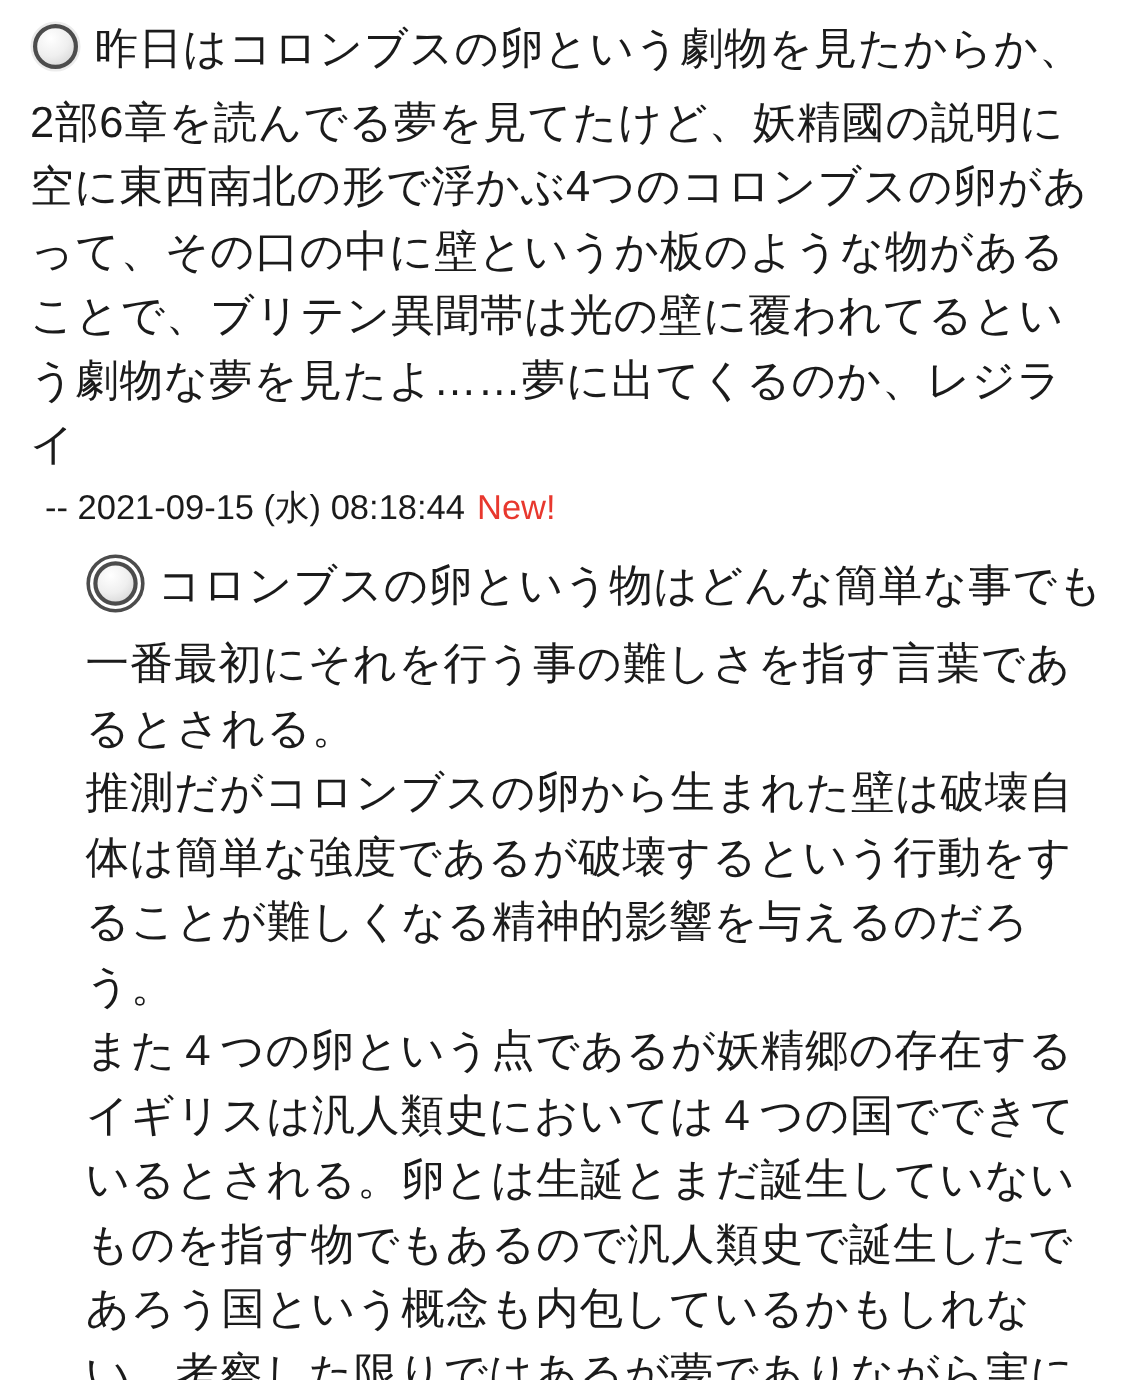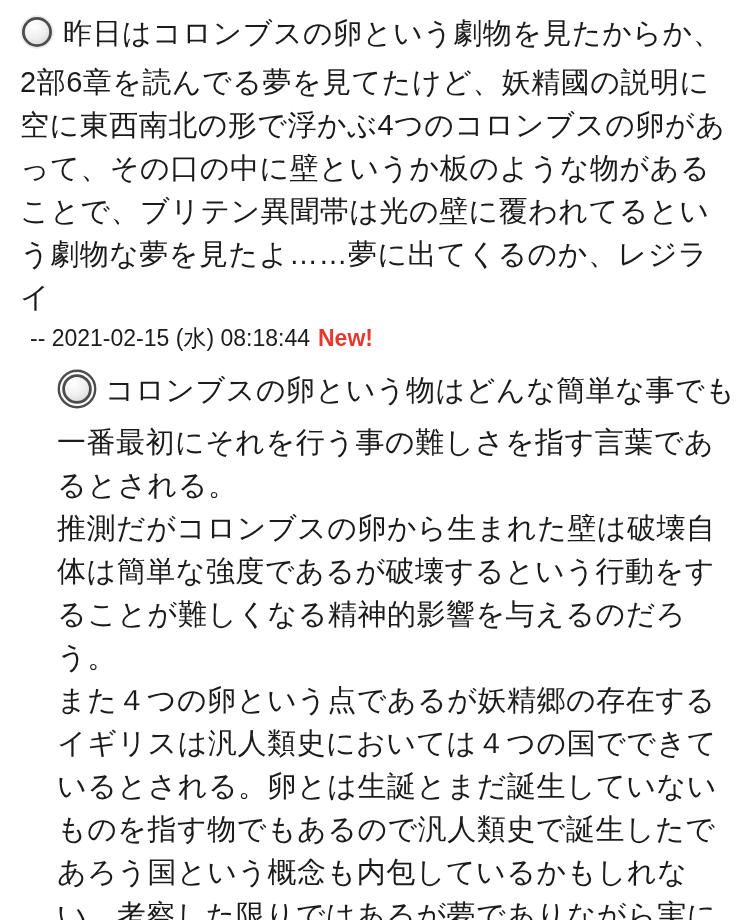"-- 2021-02-15 (水) 08:18:44" span { text: 2021-02-15 -> 2021-09-15 }
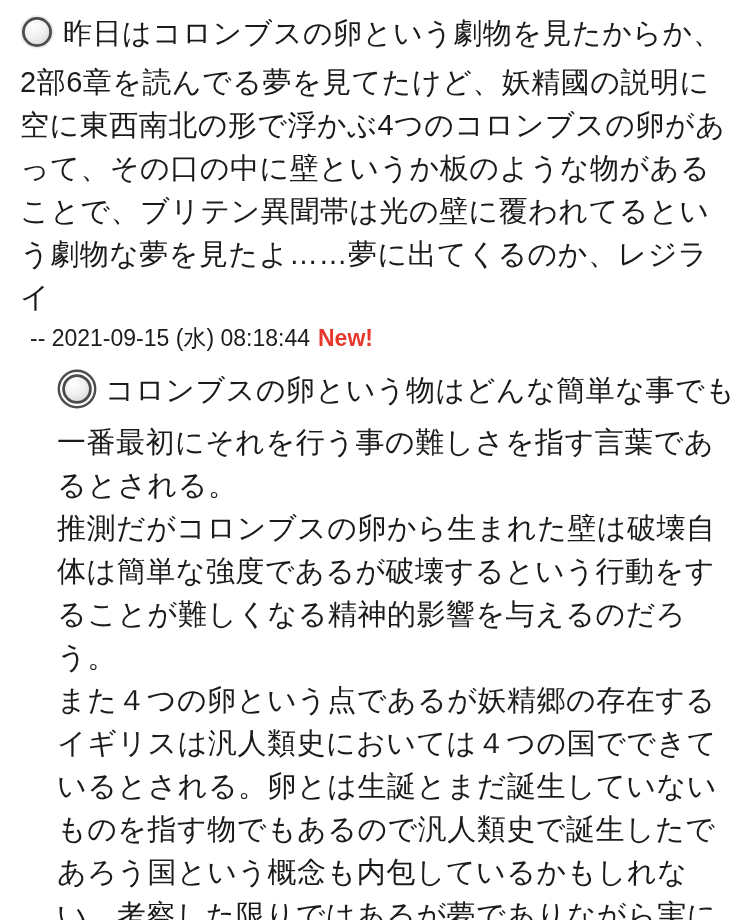"New!" .new-badge { font-weight: bold -> none }
